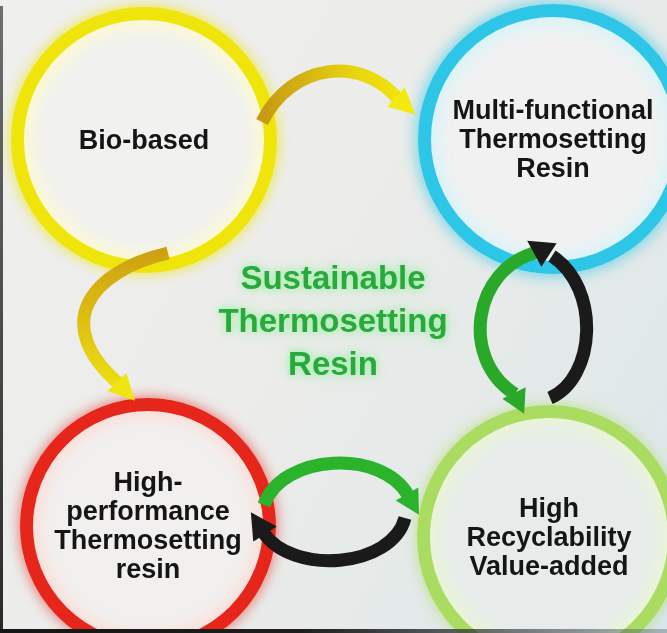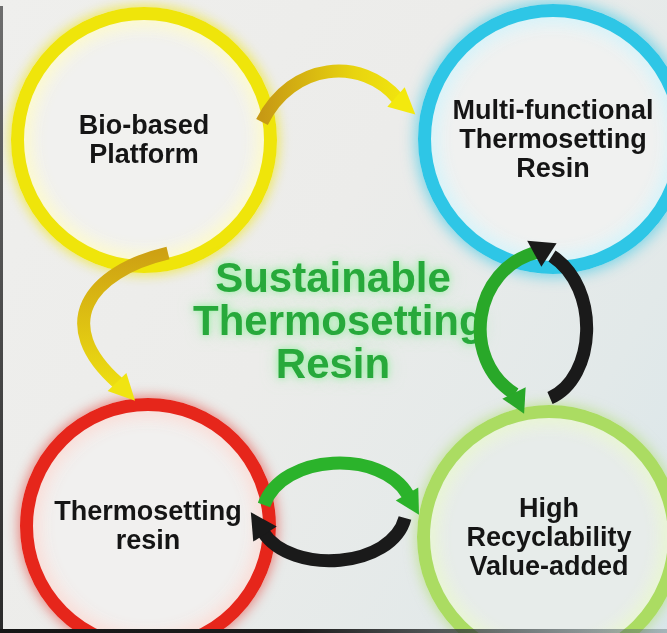"Platform" div { html: <div>Platform</div> -> none }
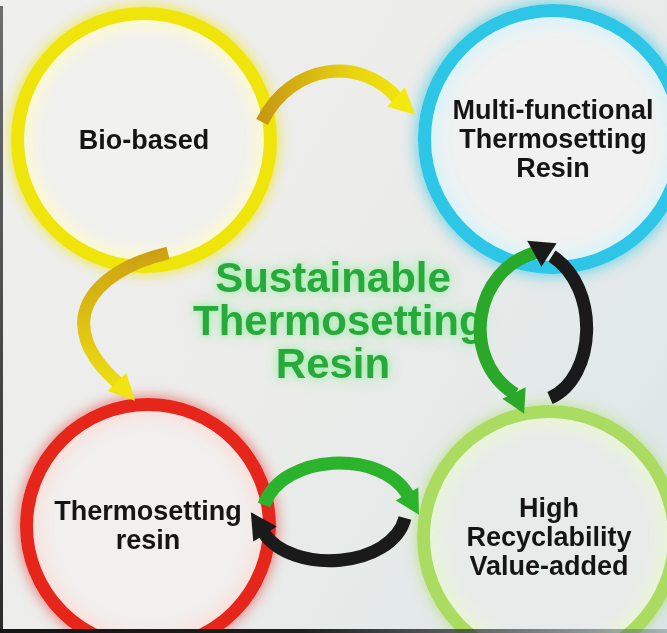"Sustainable" .center-title { font-size: 42px -> 33px }
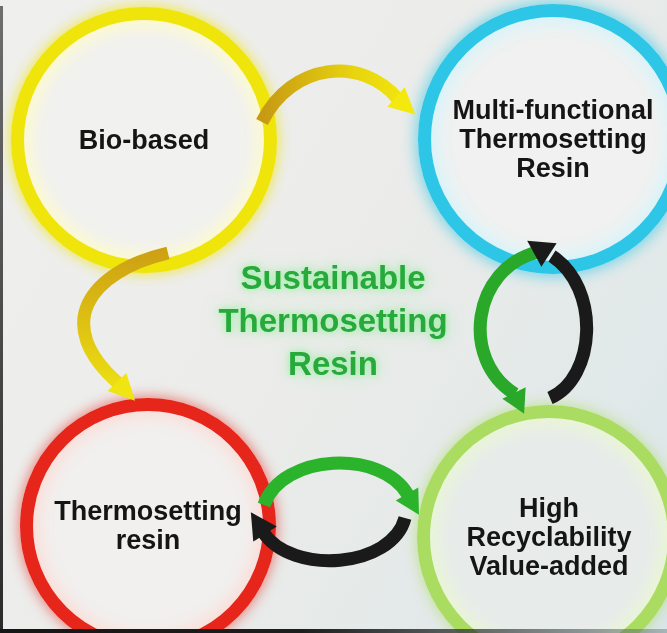"High-performance" div { html: none -> <div>High-performance</div> }
